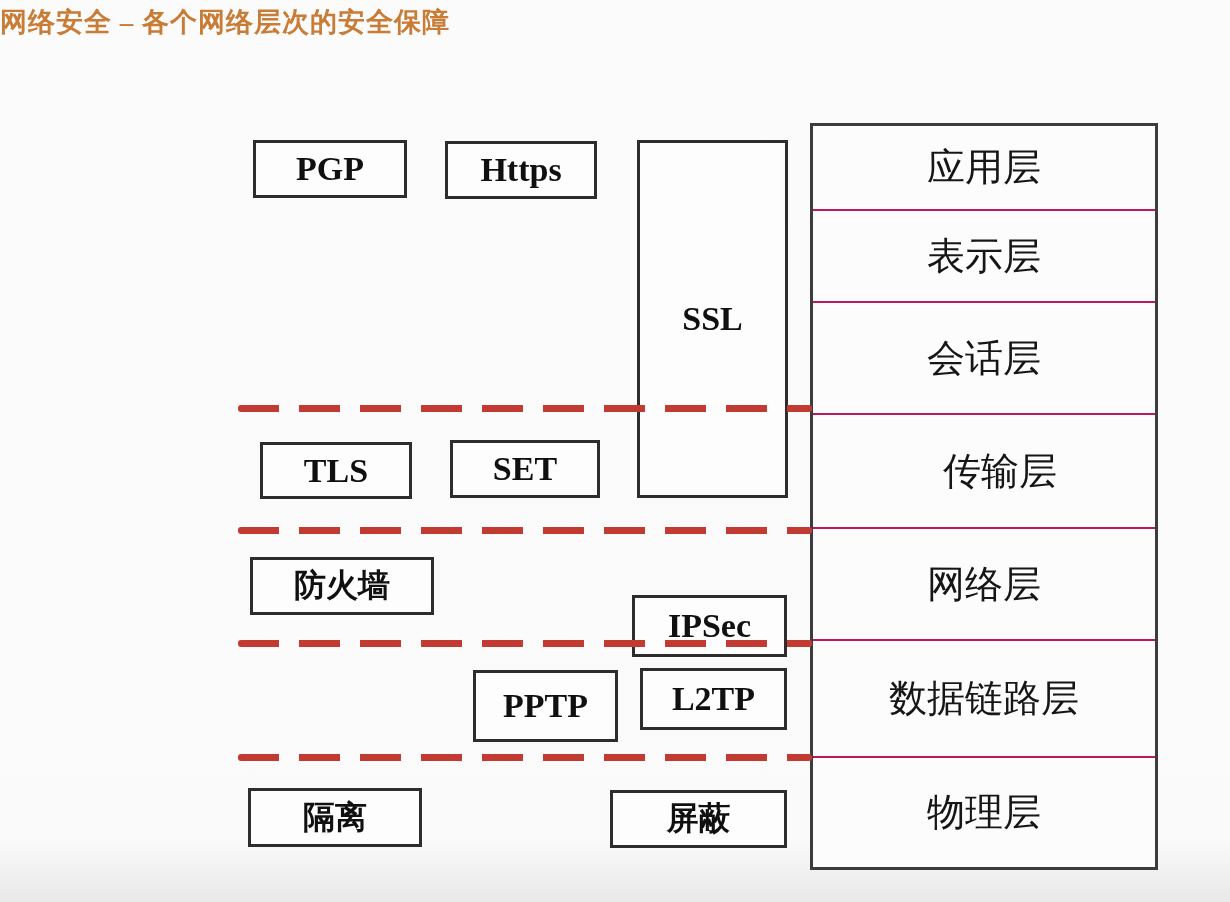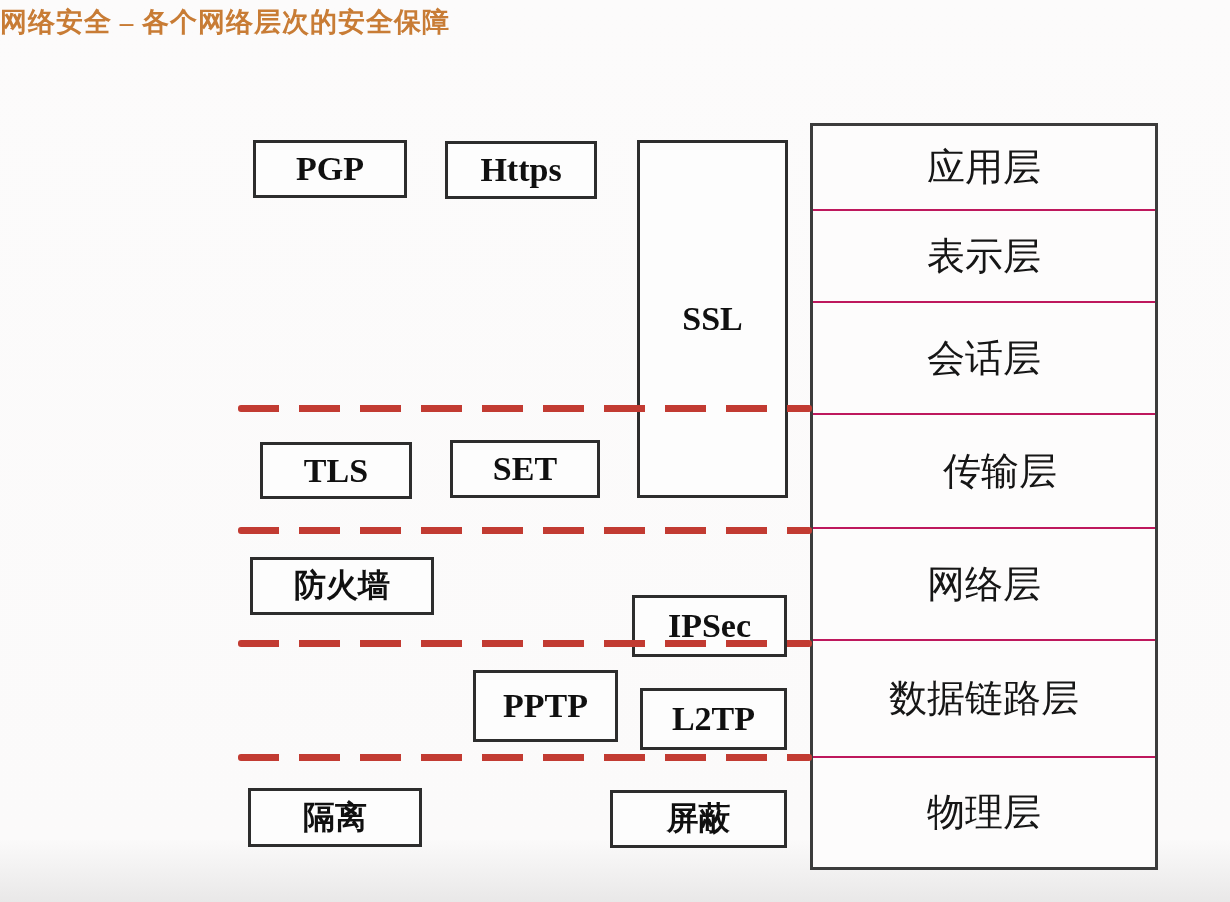"L2TP" .l2tp { margin-top: 20px -> none }
